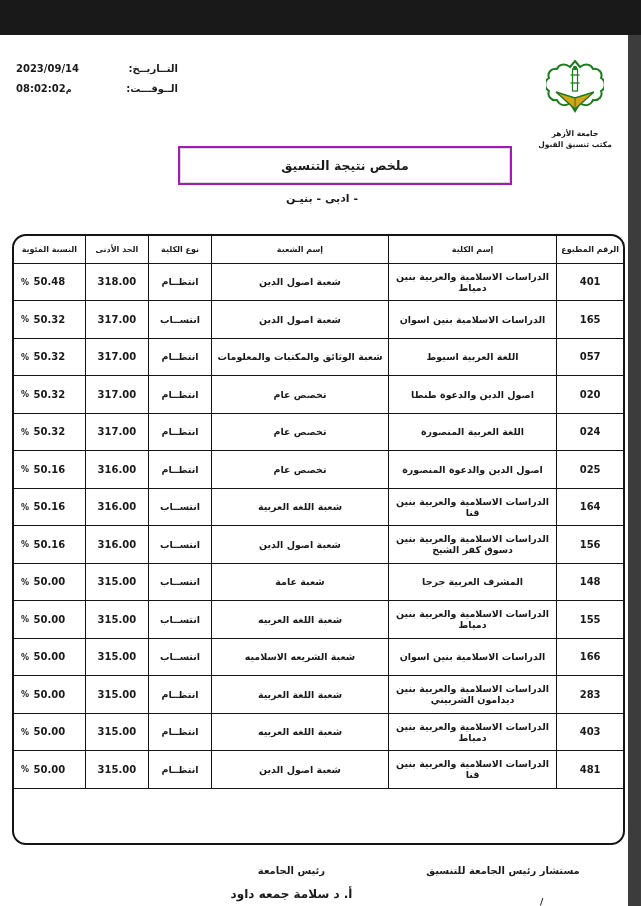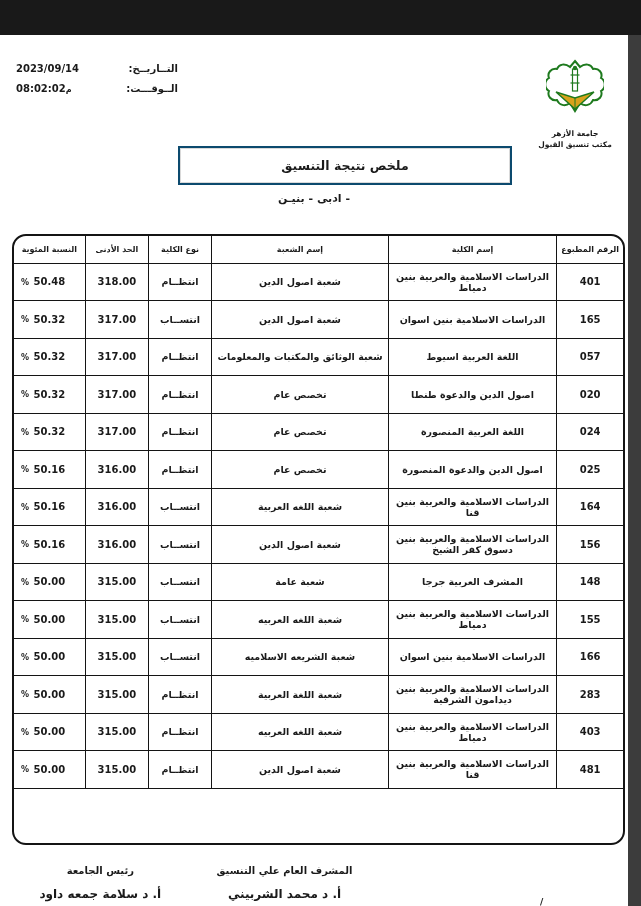"ملخص نتيجة التنسيق" .title-box { border: 2px solid #0c4a6e -> 2px solid #a21caf }
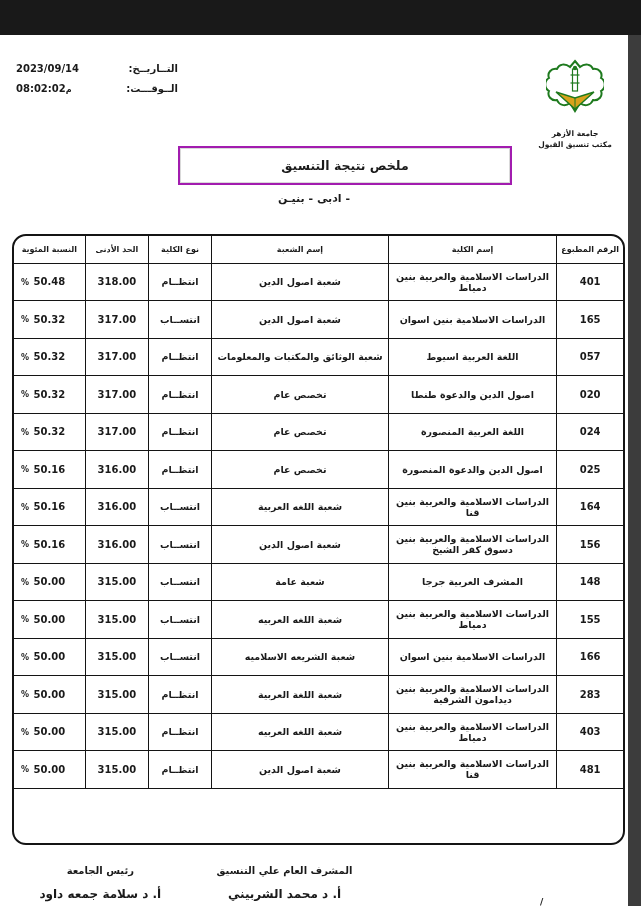"- ادبى - بنيـن" .subtitle { left: 0 -> 8px }
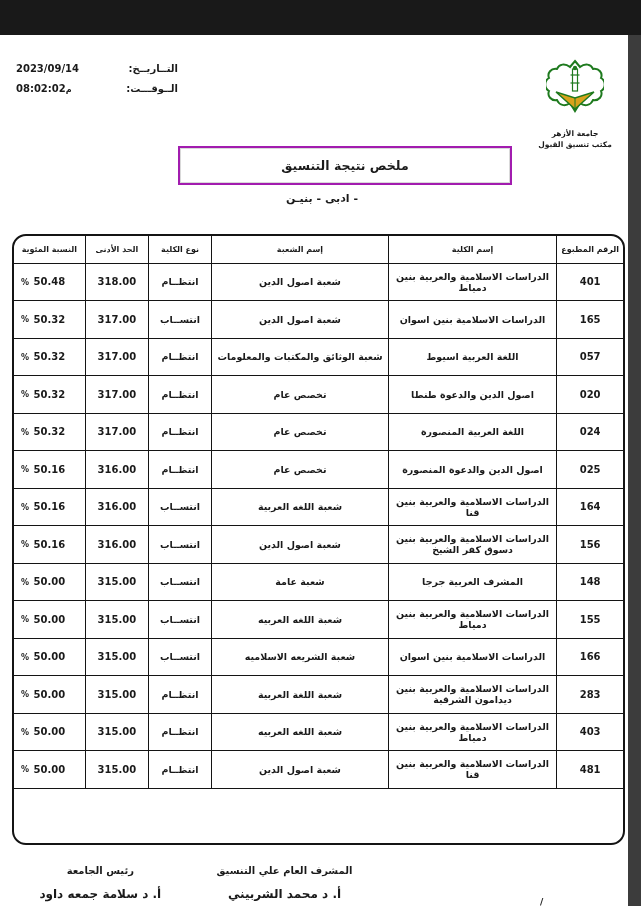"الدراسات الاسلامية والعربية بنين ديدامون" td { text: الشرقية -> الشربيني }
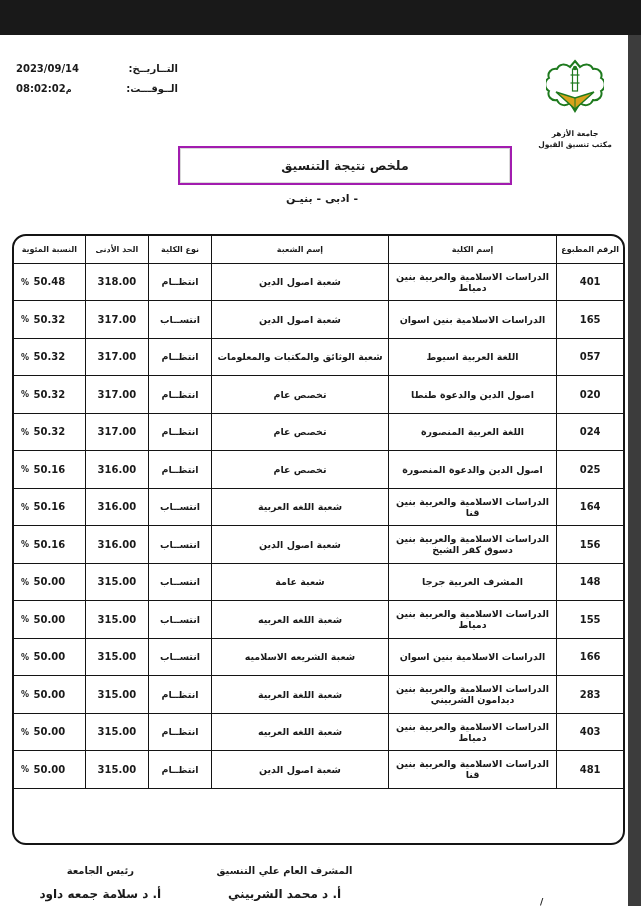"المشرف العام علي التنسيق" div.sig { html: <div> <div>المشرف العام علي التنسيق</div> <div>أ. د محمد الشربيني</div> </div> -> none }
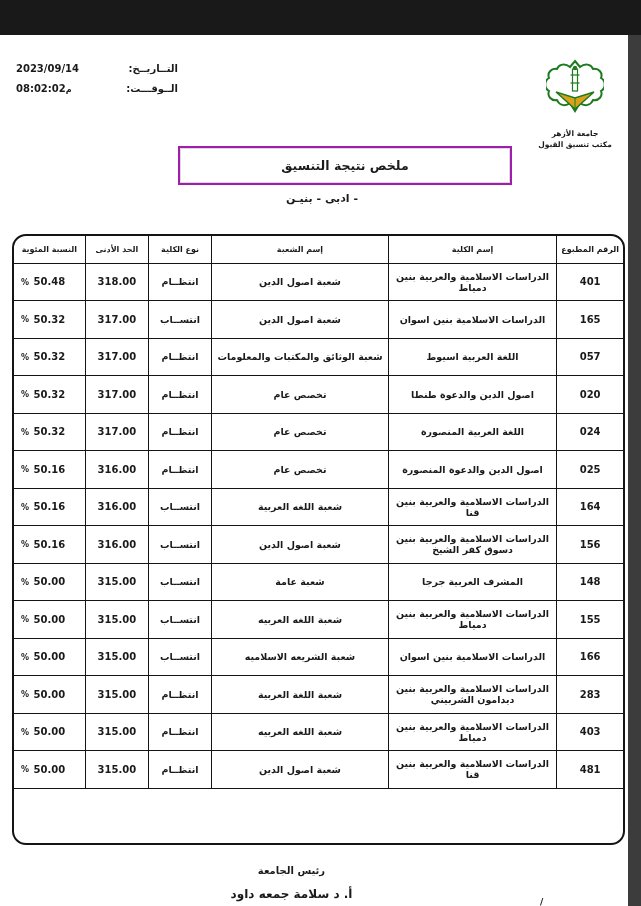"مستشار رئيس الجامعة للتنسيق" div.sig-title { html: none -> <div>مستشار رئيس الجامعة للتنسيق</div> }
